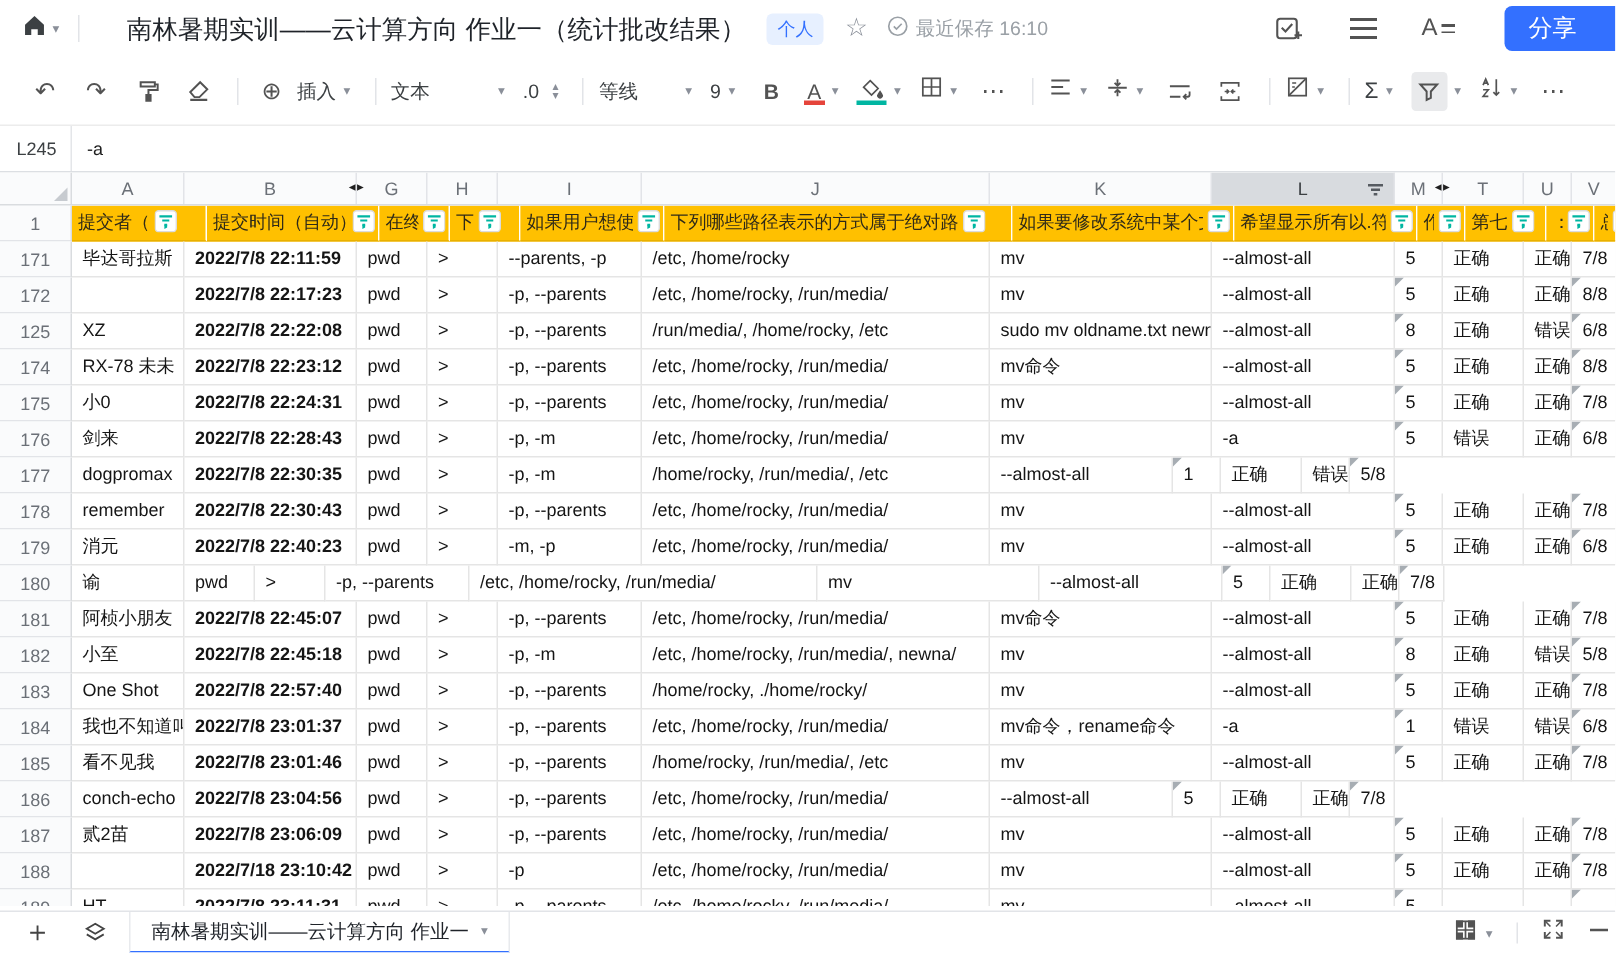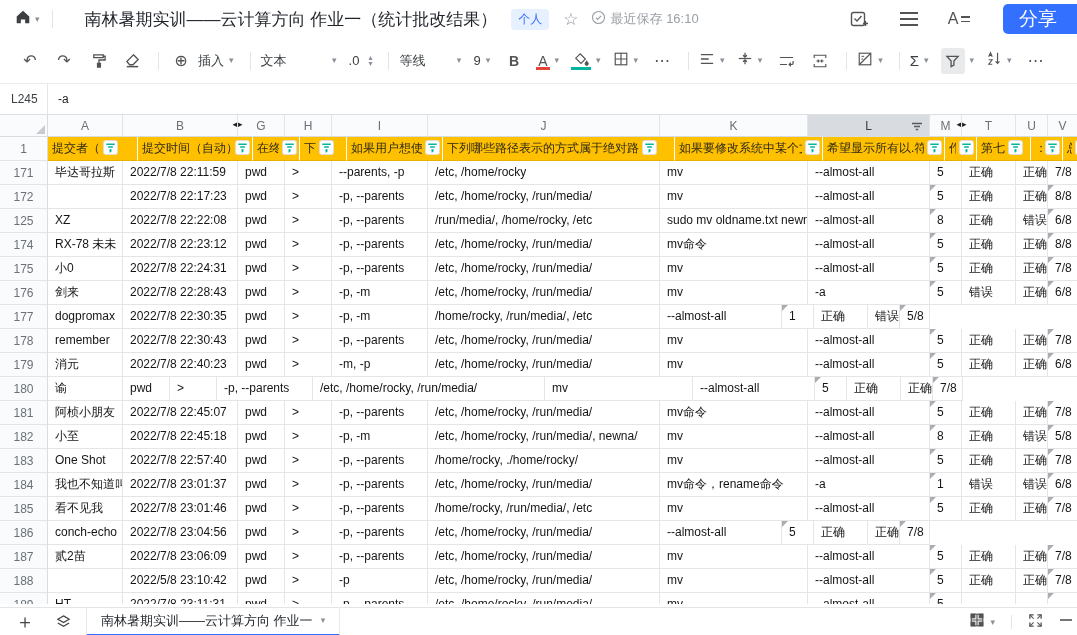"分享" .share-btn { font-size: 19px -> 16px }
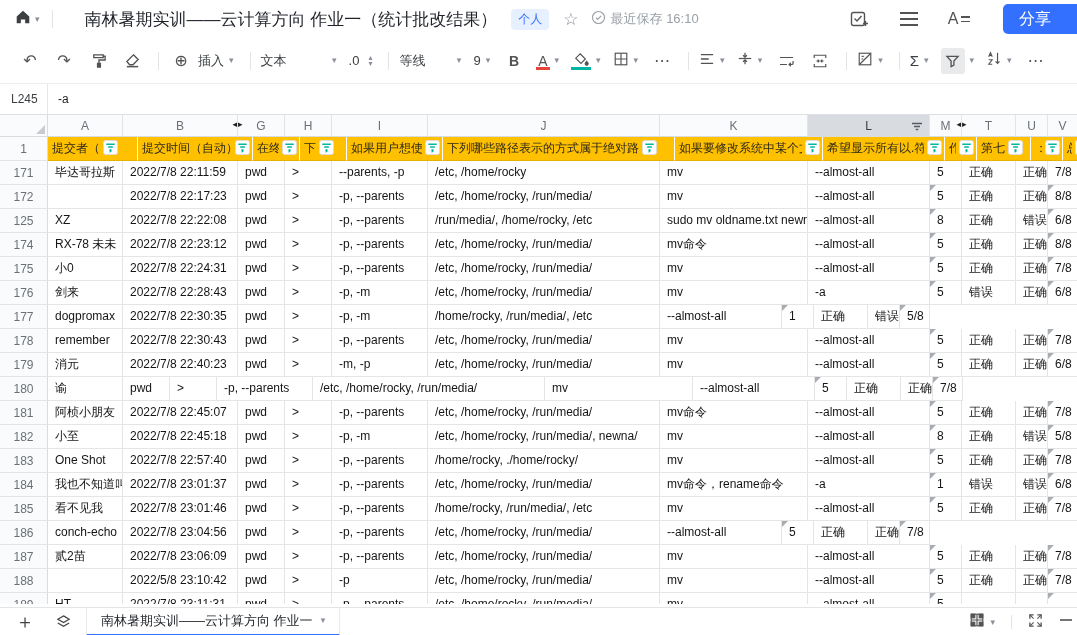"2022/7/8 22:11:59" .dcell.ar { font-weight: none -> bold }
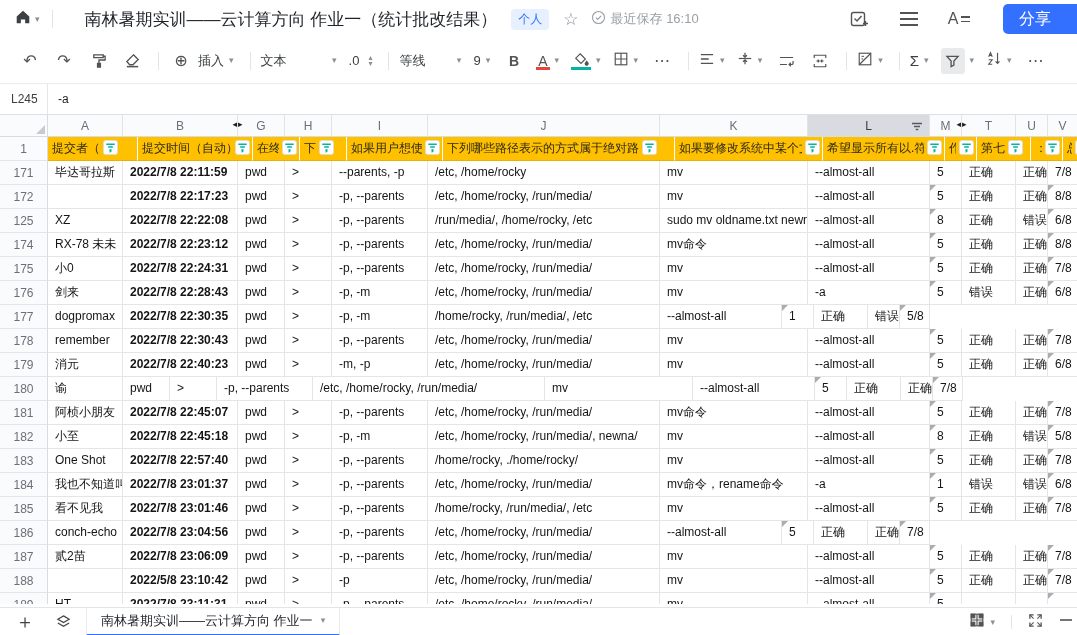"2022/5/8 23:10:42" div.dcell { text: 2022/5/8 -> 2022/7/18 }
